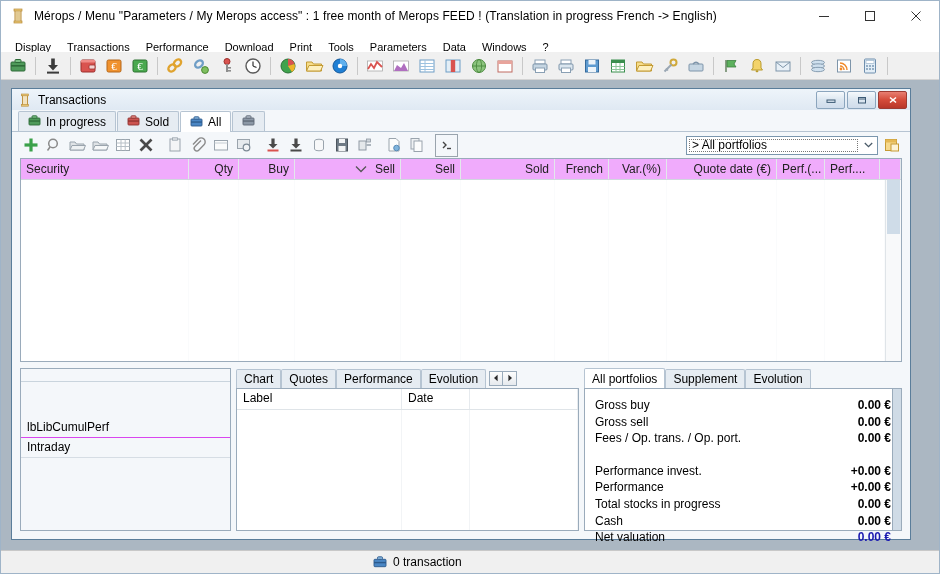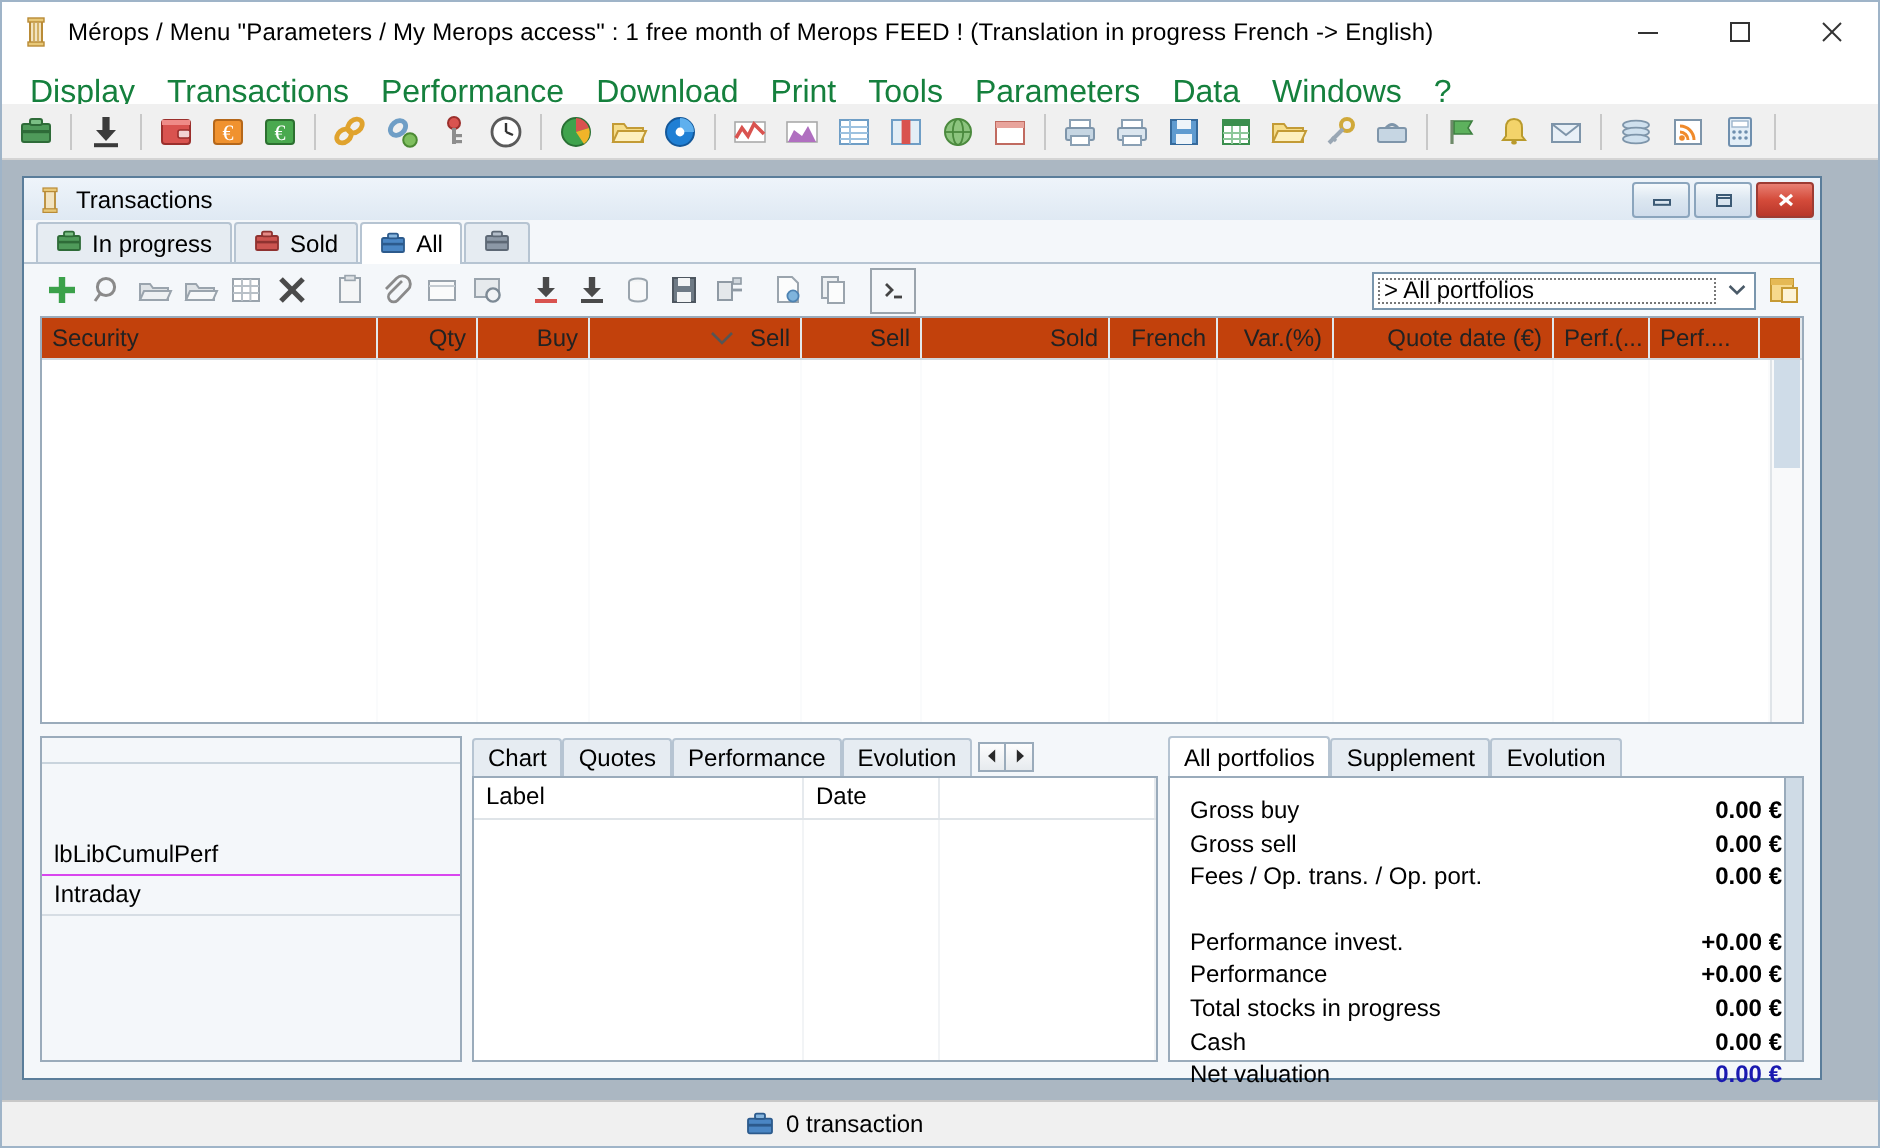"Display" .menu-item { color: #15803d -> #000000; font-size: 16px -> 11px }
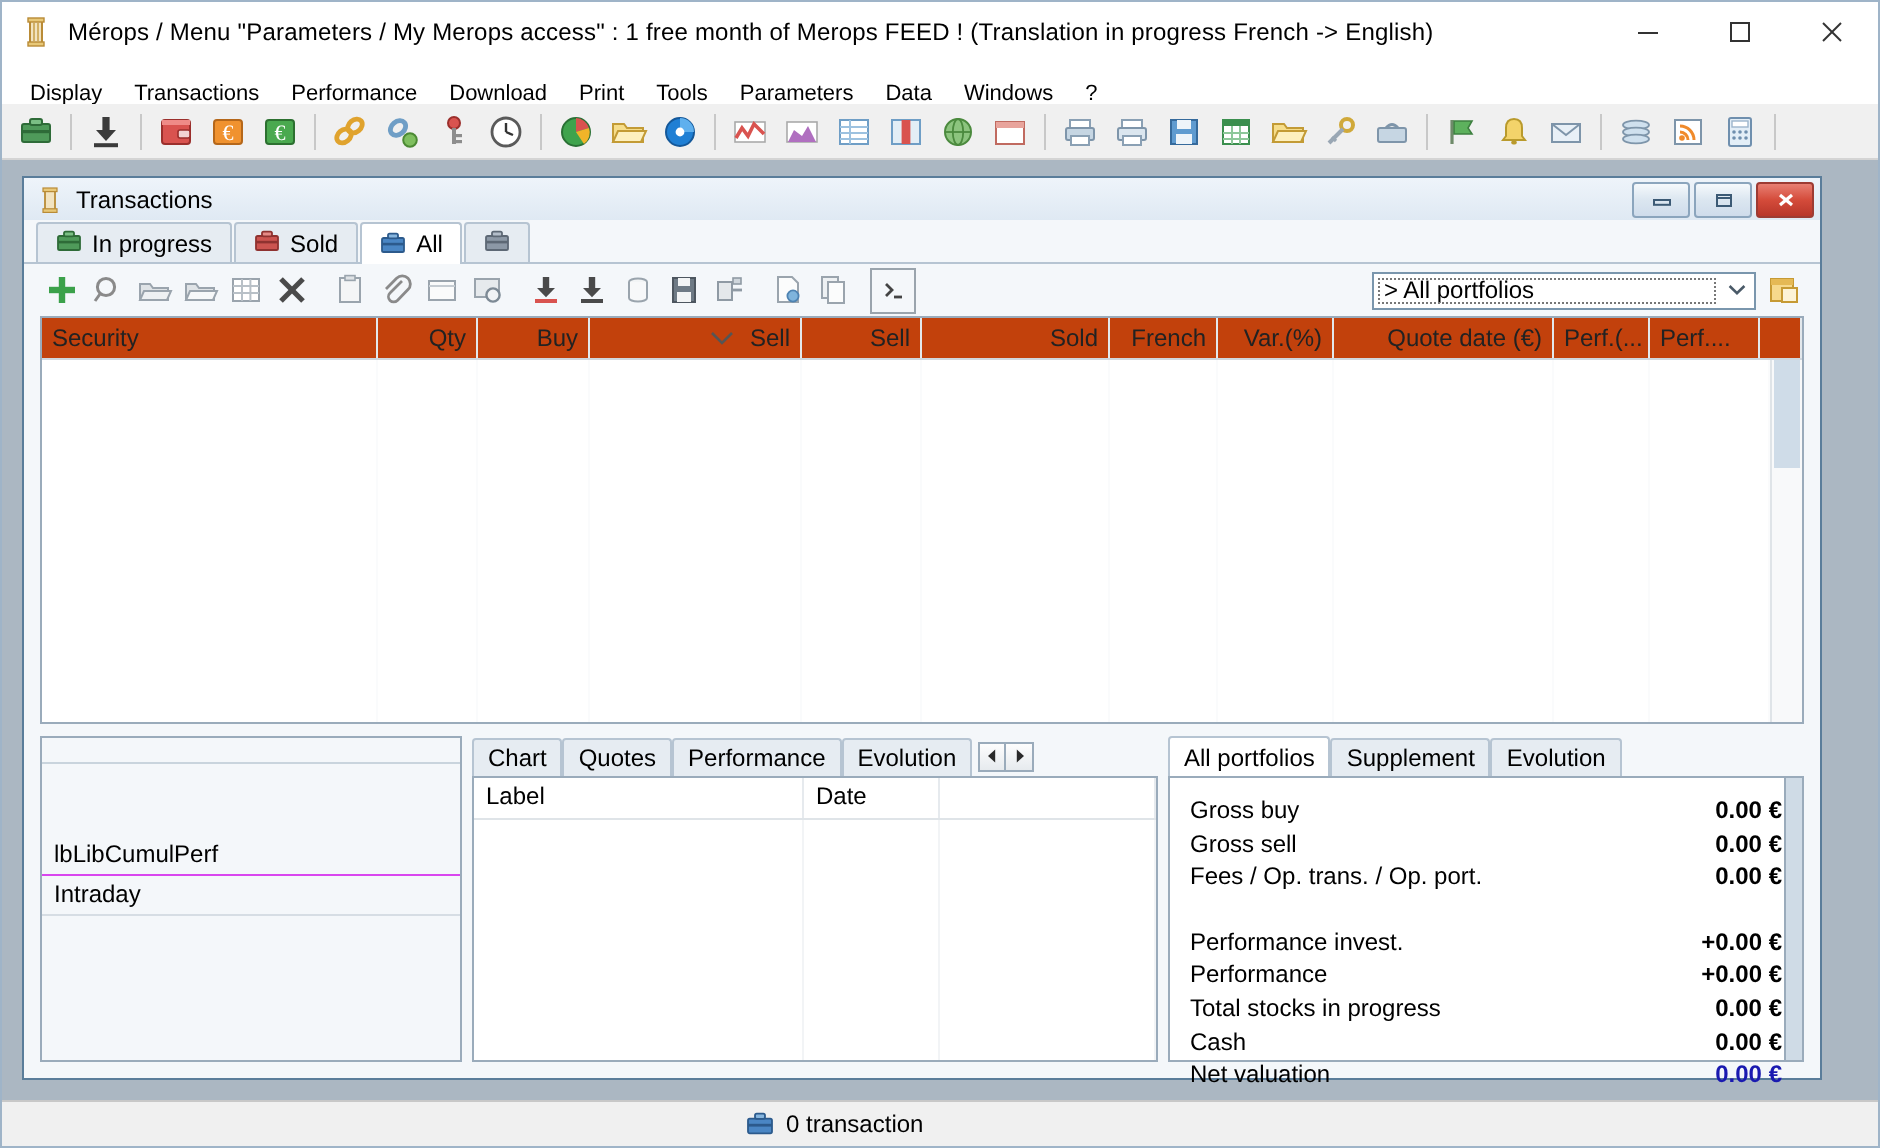"Security" .gridhead { background: #c2410c -> #f0abfc }
